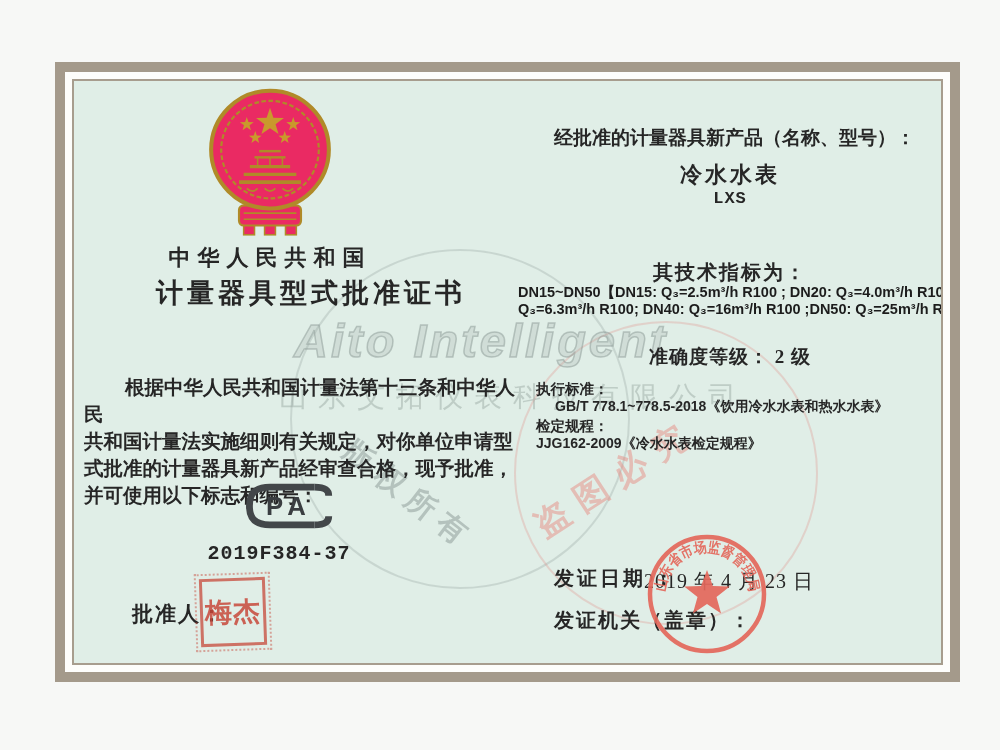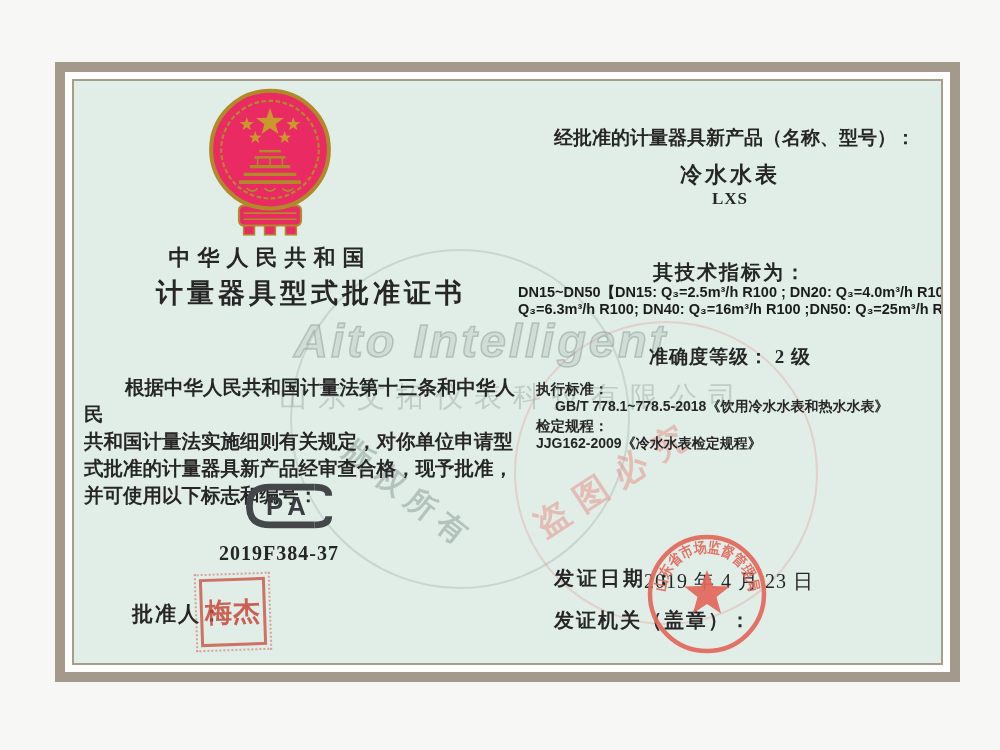"LXS" .cert-no,.model { font-family: Liberation Serif, serif -> Liberation Mono, monospace }
